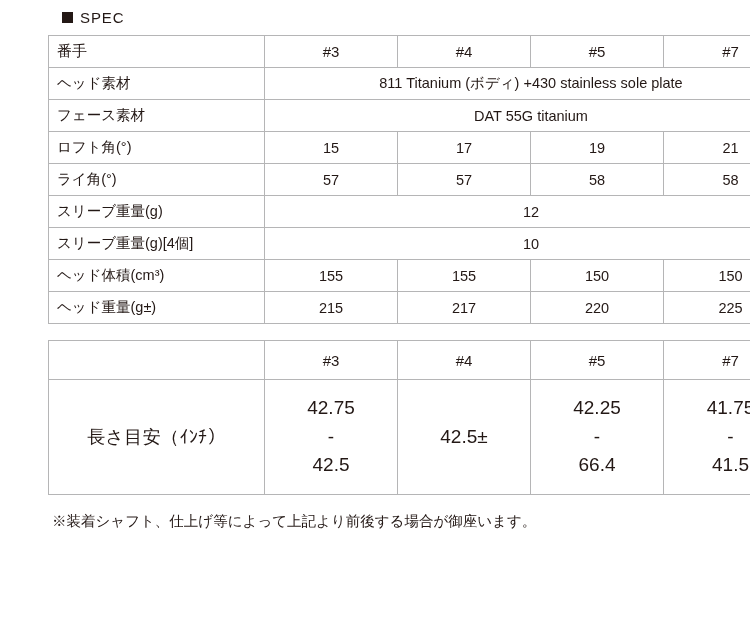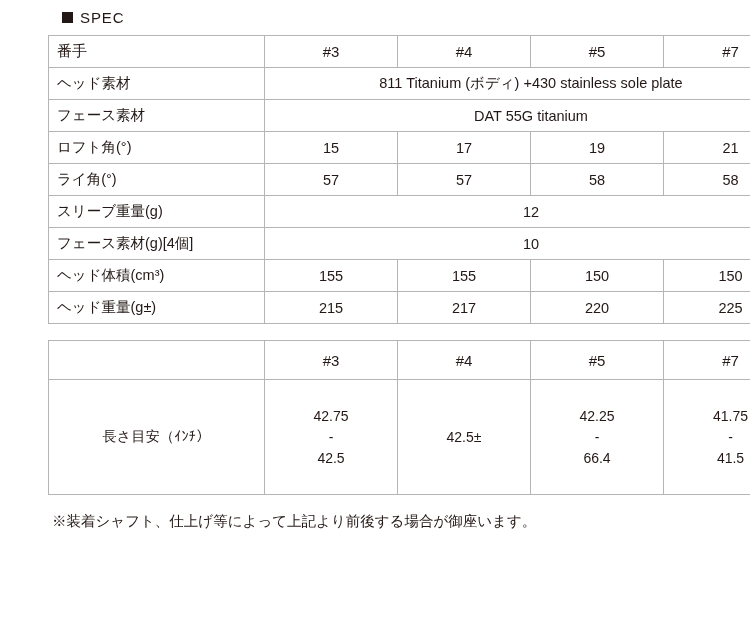"フェース素材(g)[4個]" td.row-label { text: フェース素材 -> スリーブ重量 }
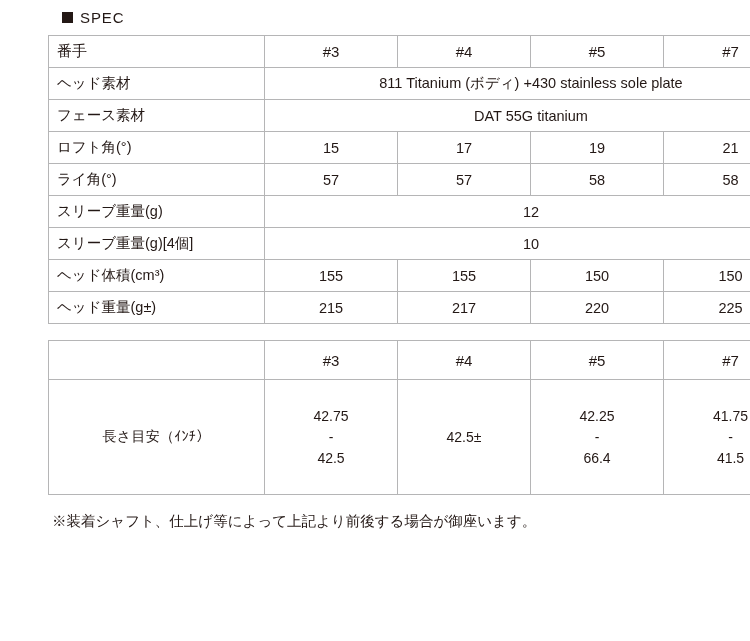"42.75" .len-cell { font-size: 14px -> 19px }
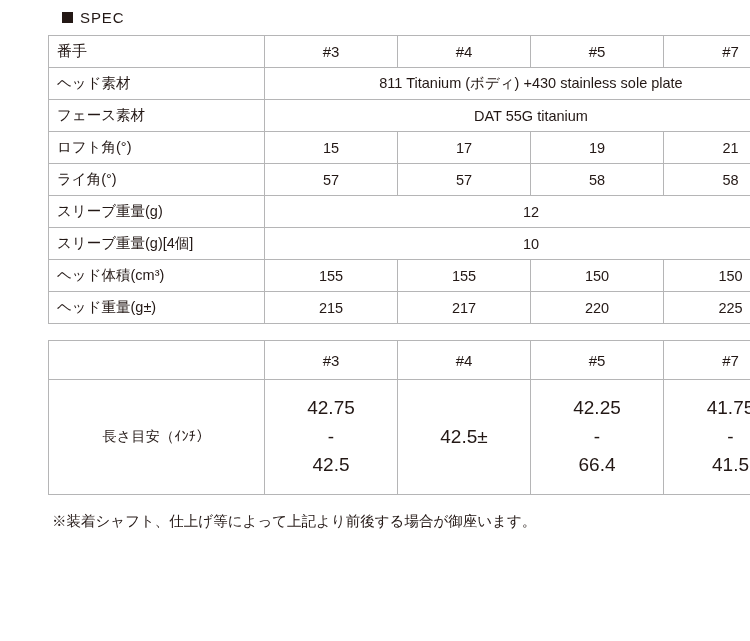"長さ目安（ｲﾝﾁ）" .len-label { font-size: 14px -> 18px }
